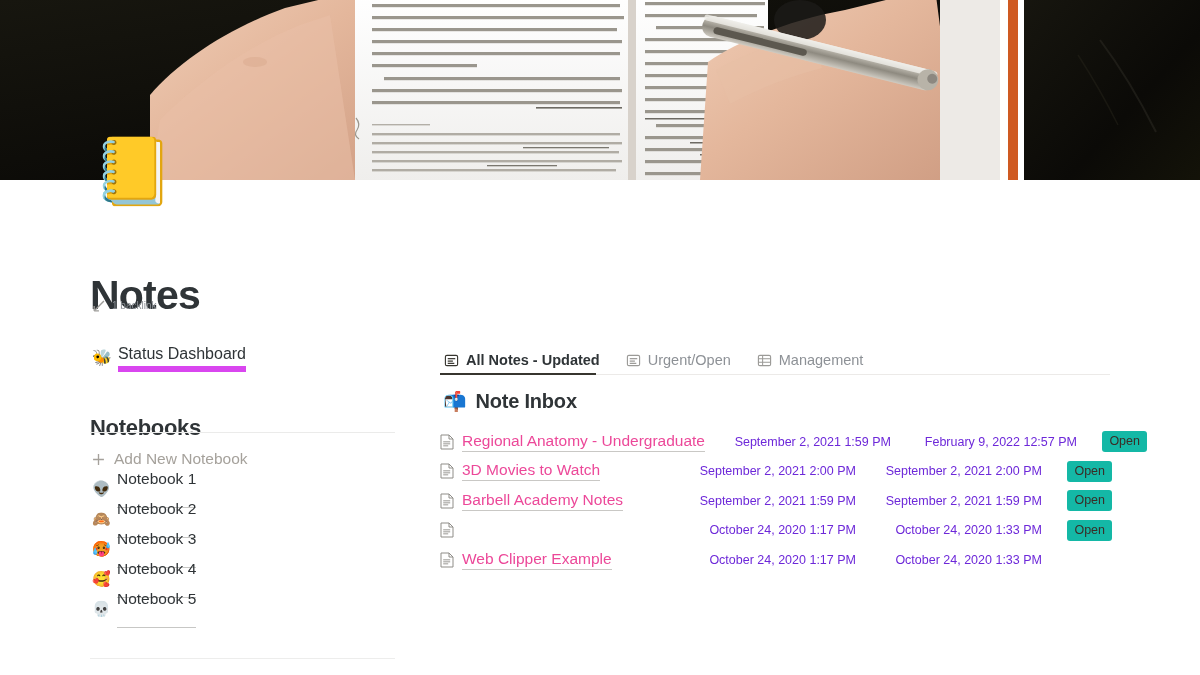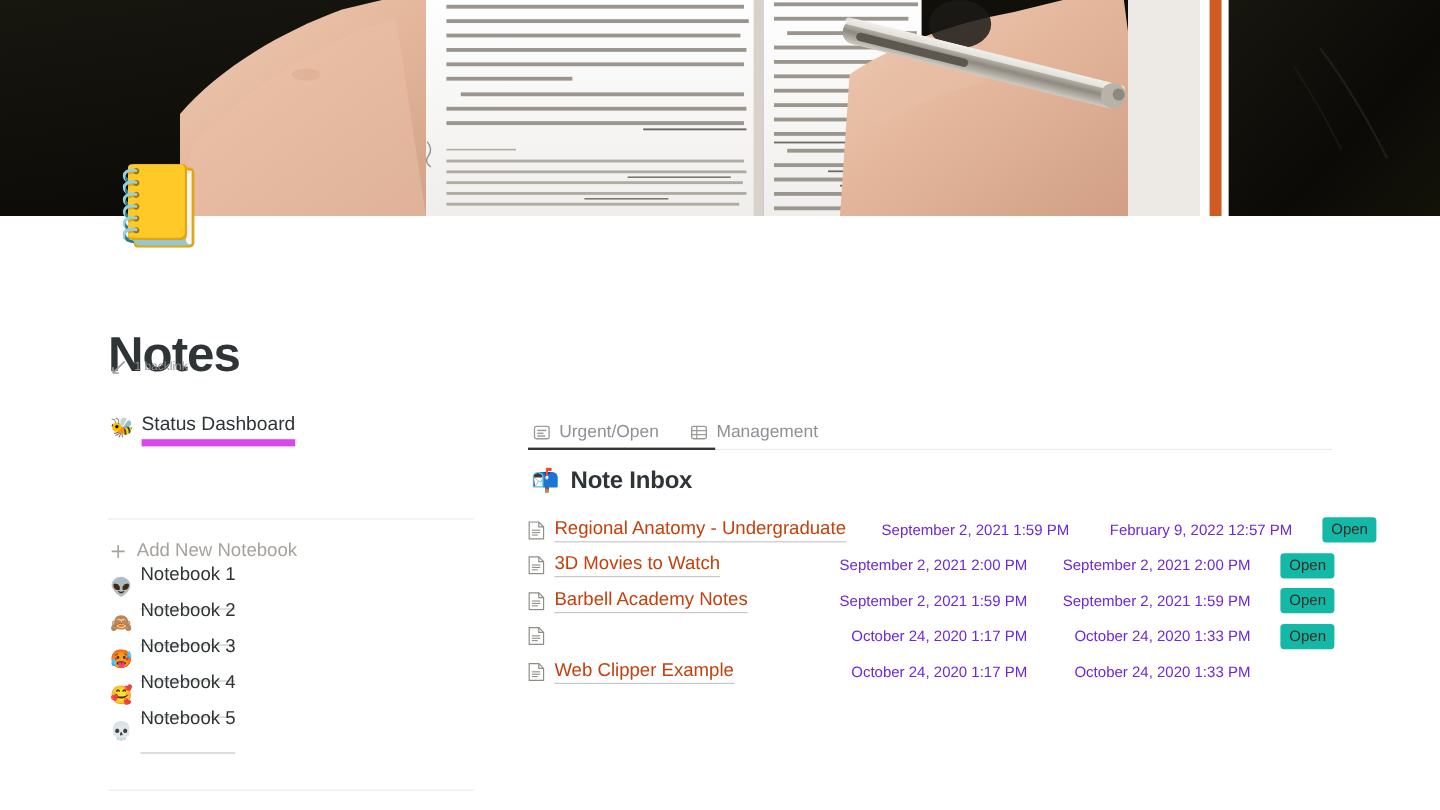"All Notes - Updated" div.tab { html: none -> <div> <svg> <rect></rect> <rect></rect> <rect></rect> <rect></rect> </svg> <span>All Notes - Updated</span> </div> }
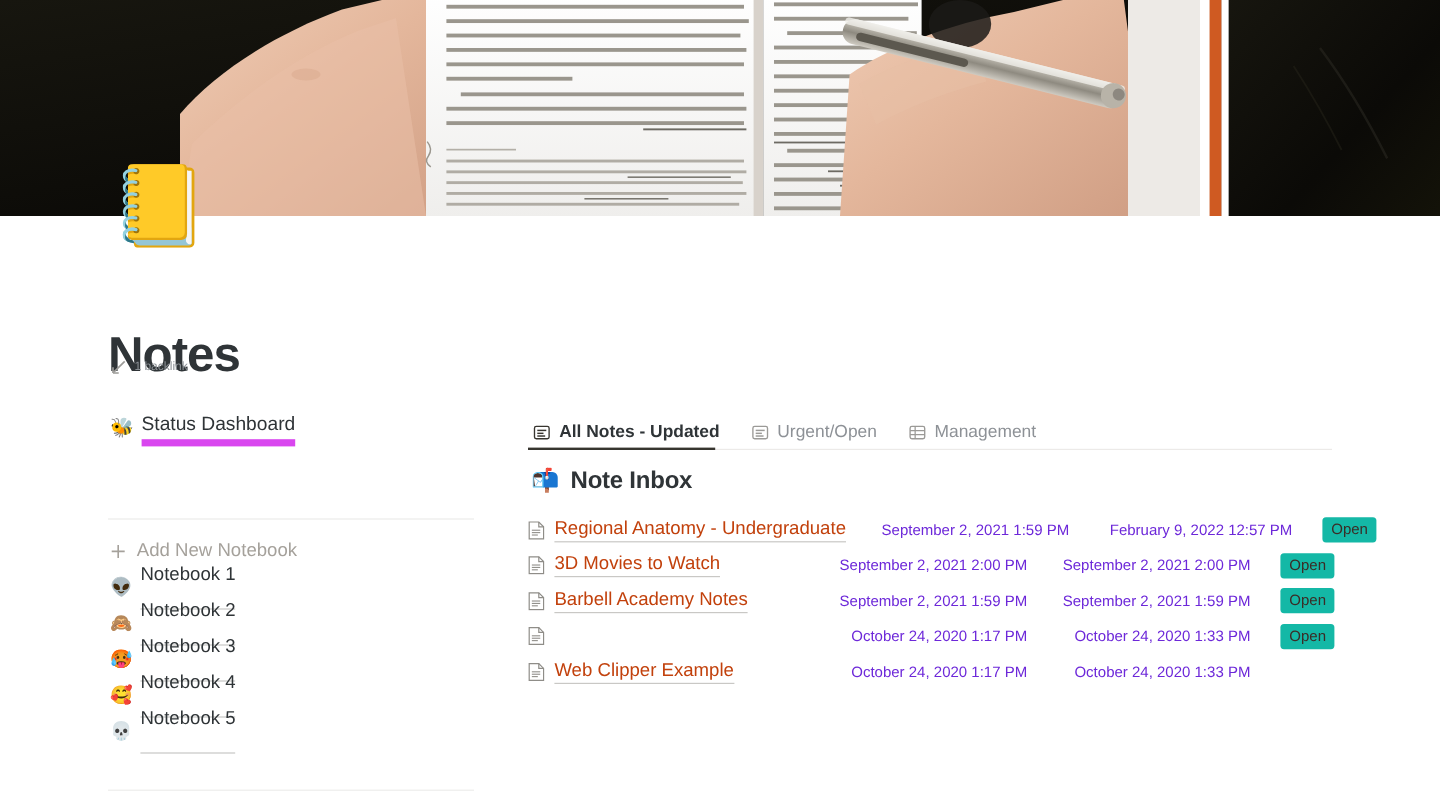"Notebooks" h2.nb-heading { html: none -> <h2>Notebooks</h2> }
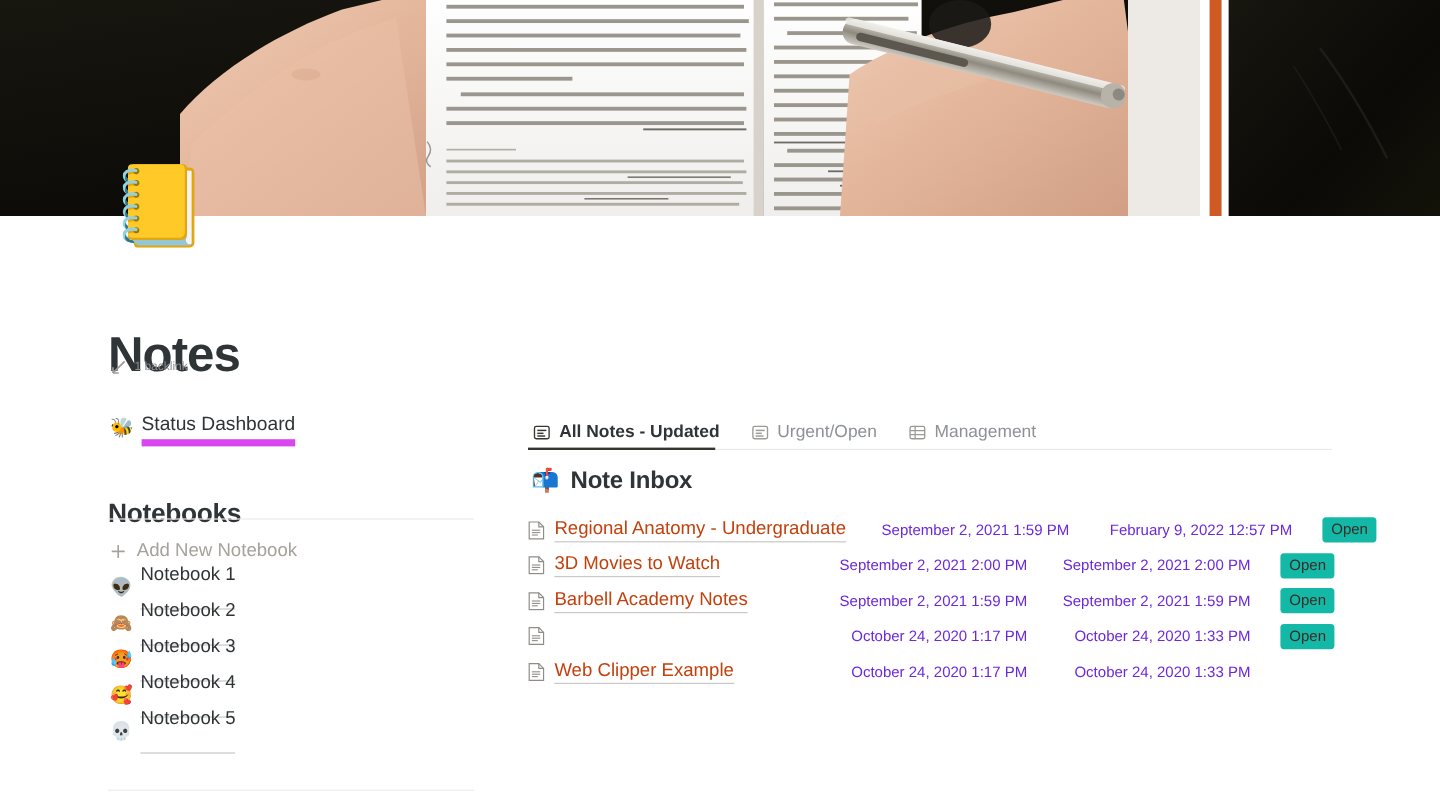"Regional Anatomy - Undergraduate" .note-name { color: #c2410c -> #ec4899 }
